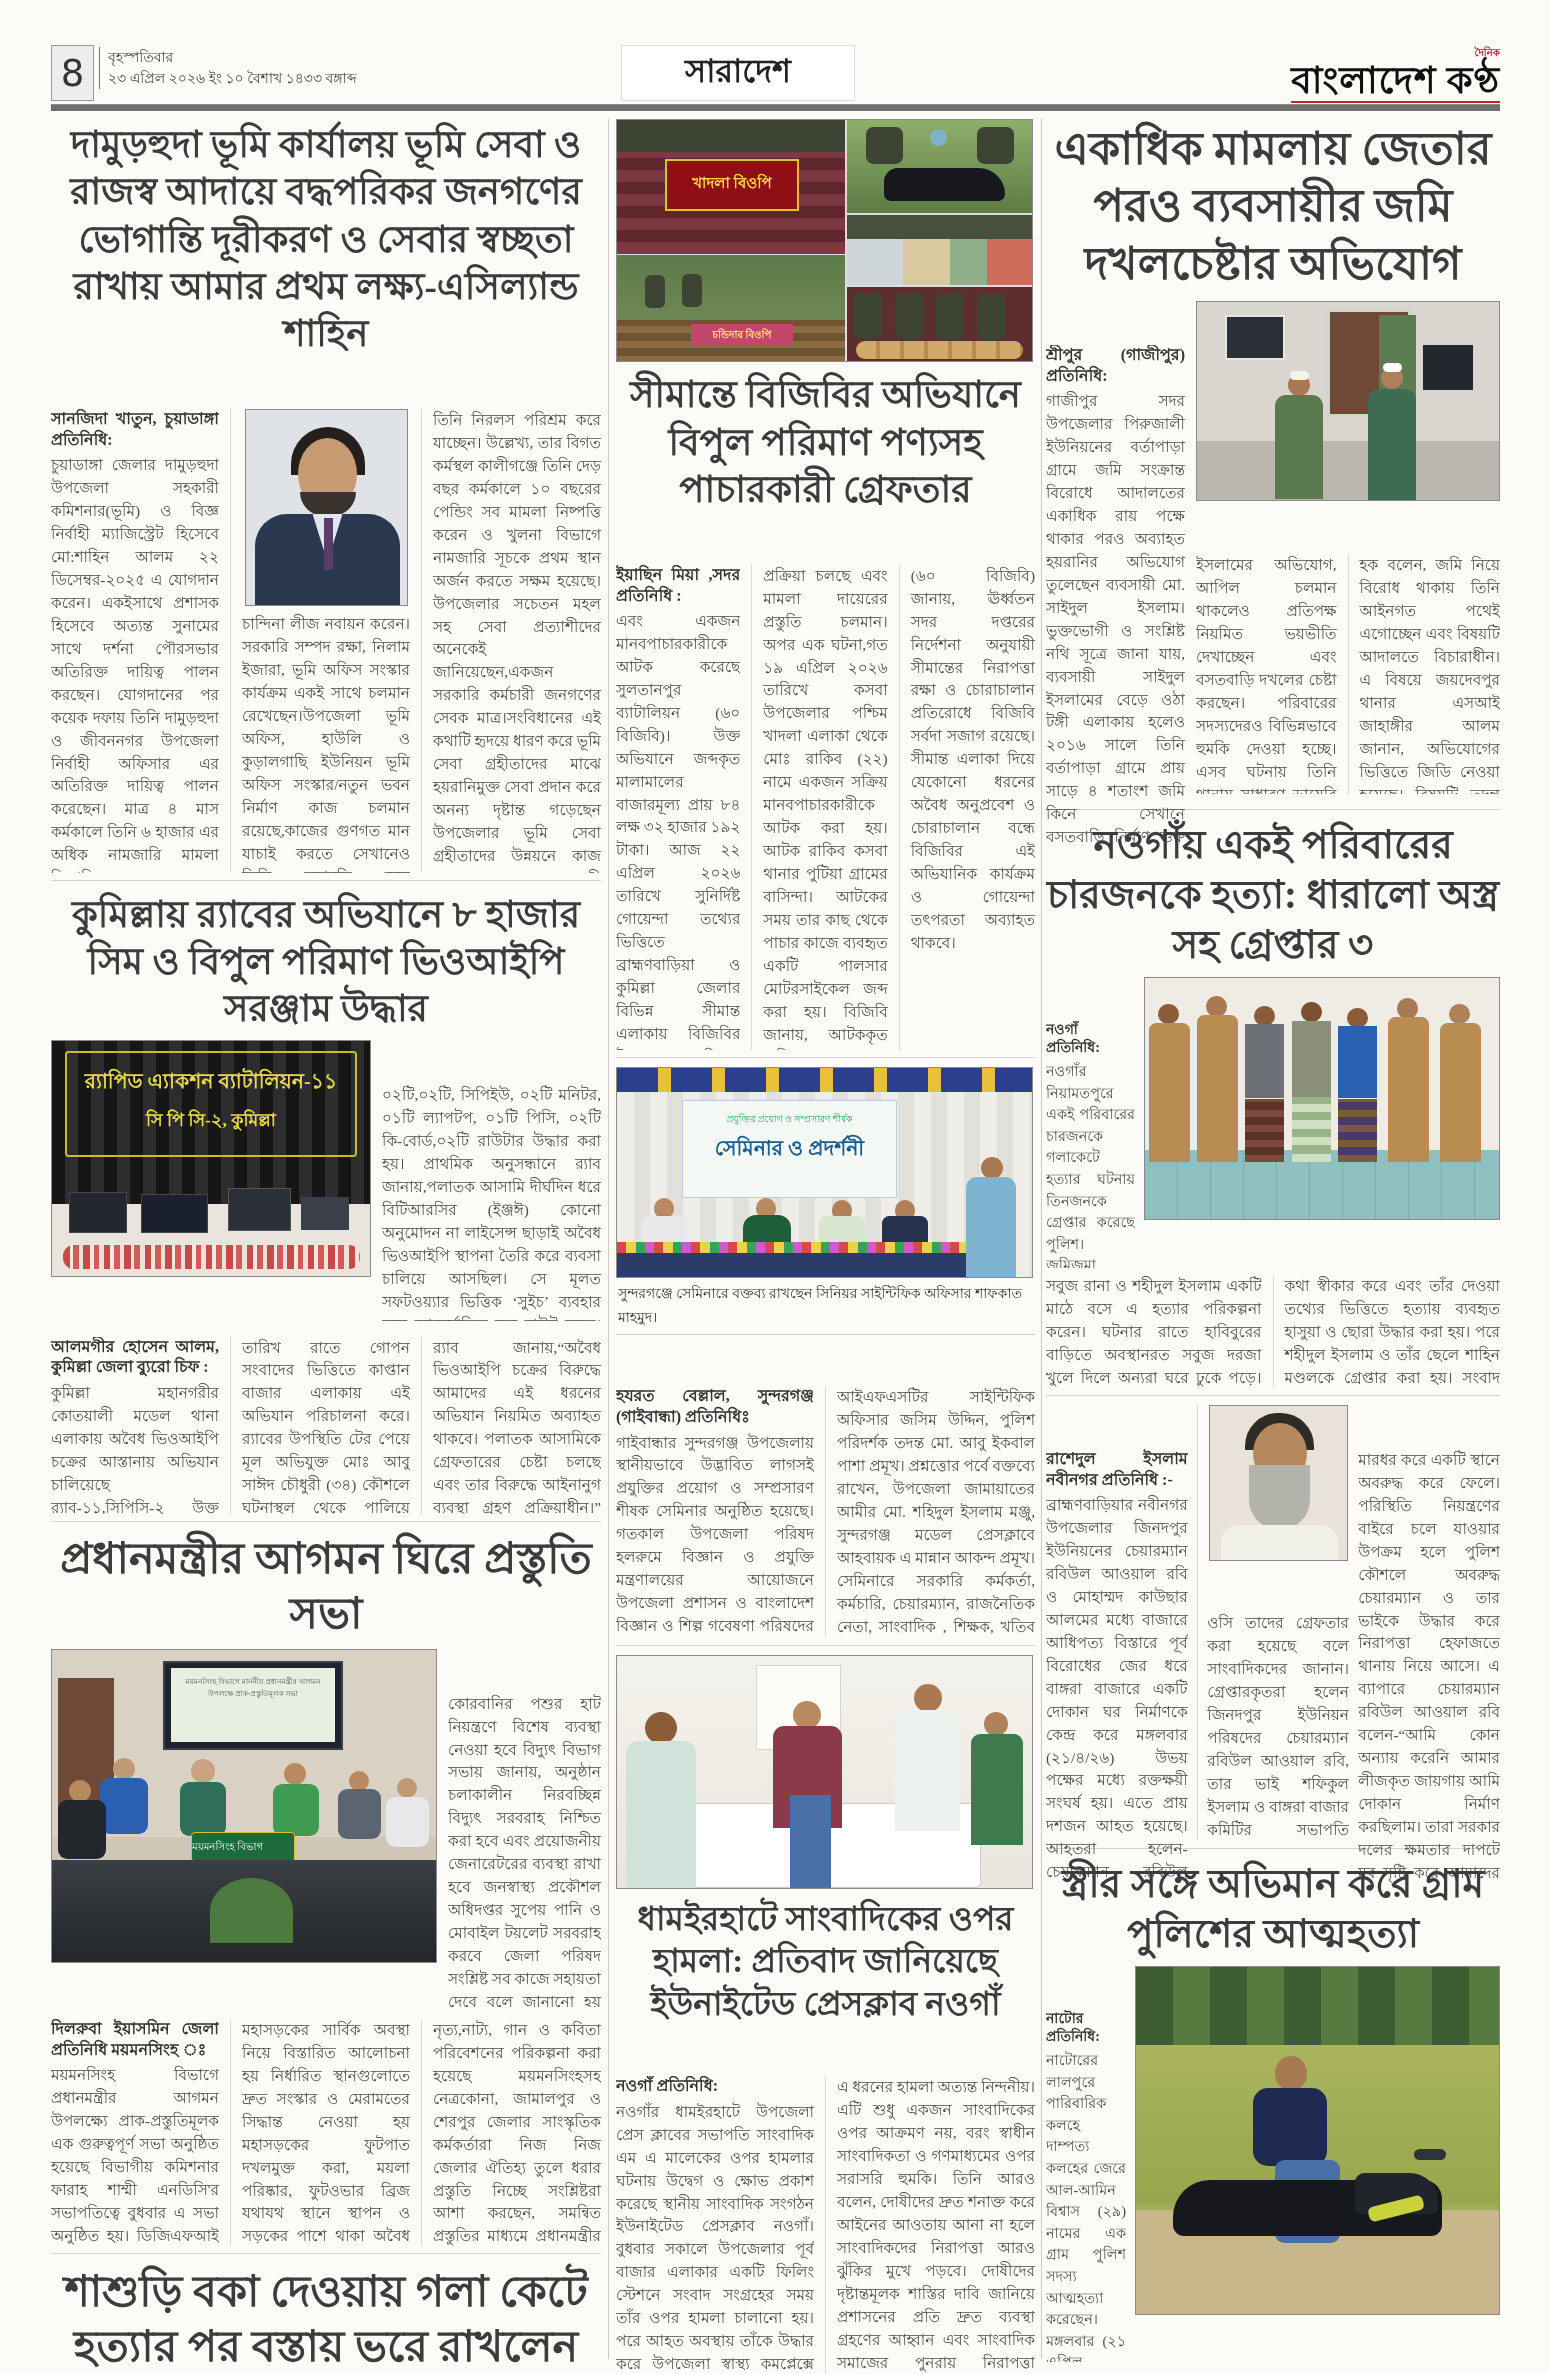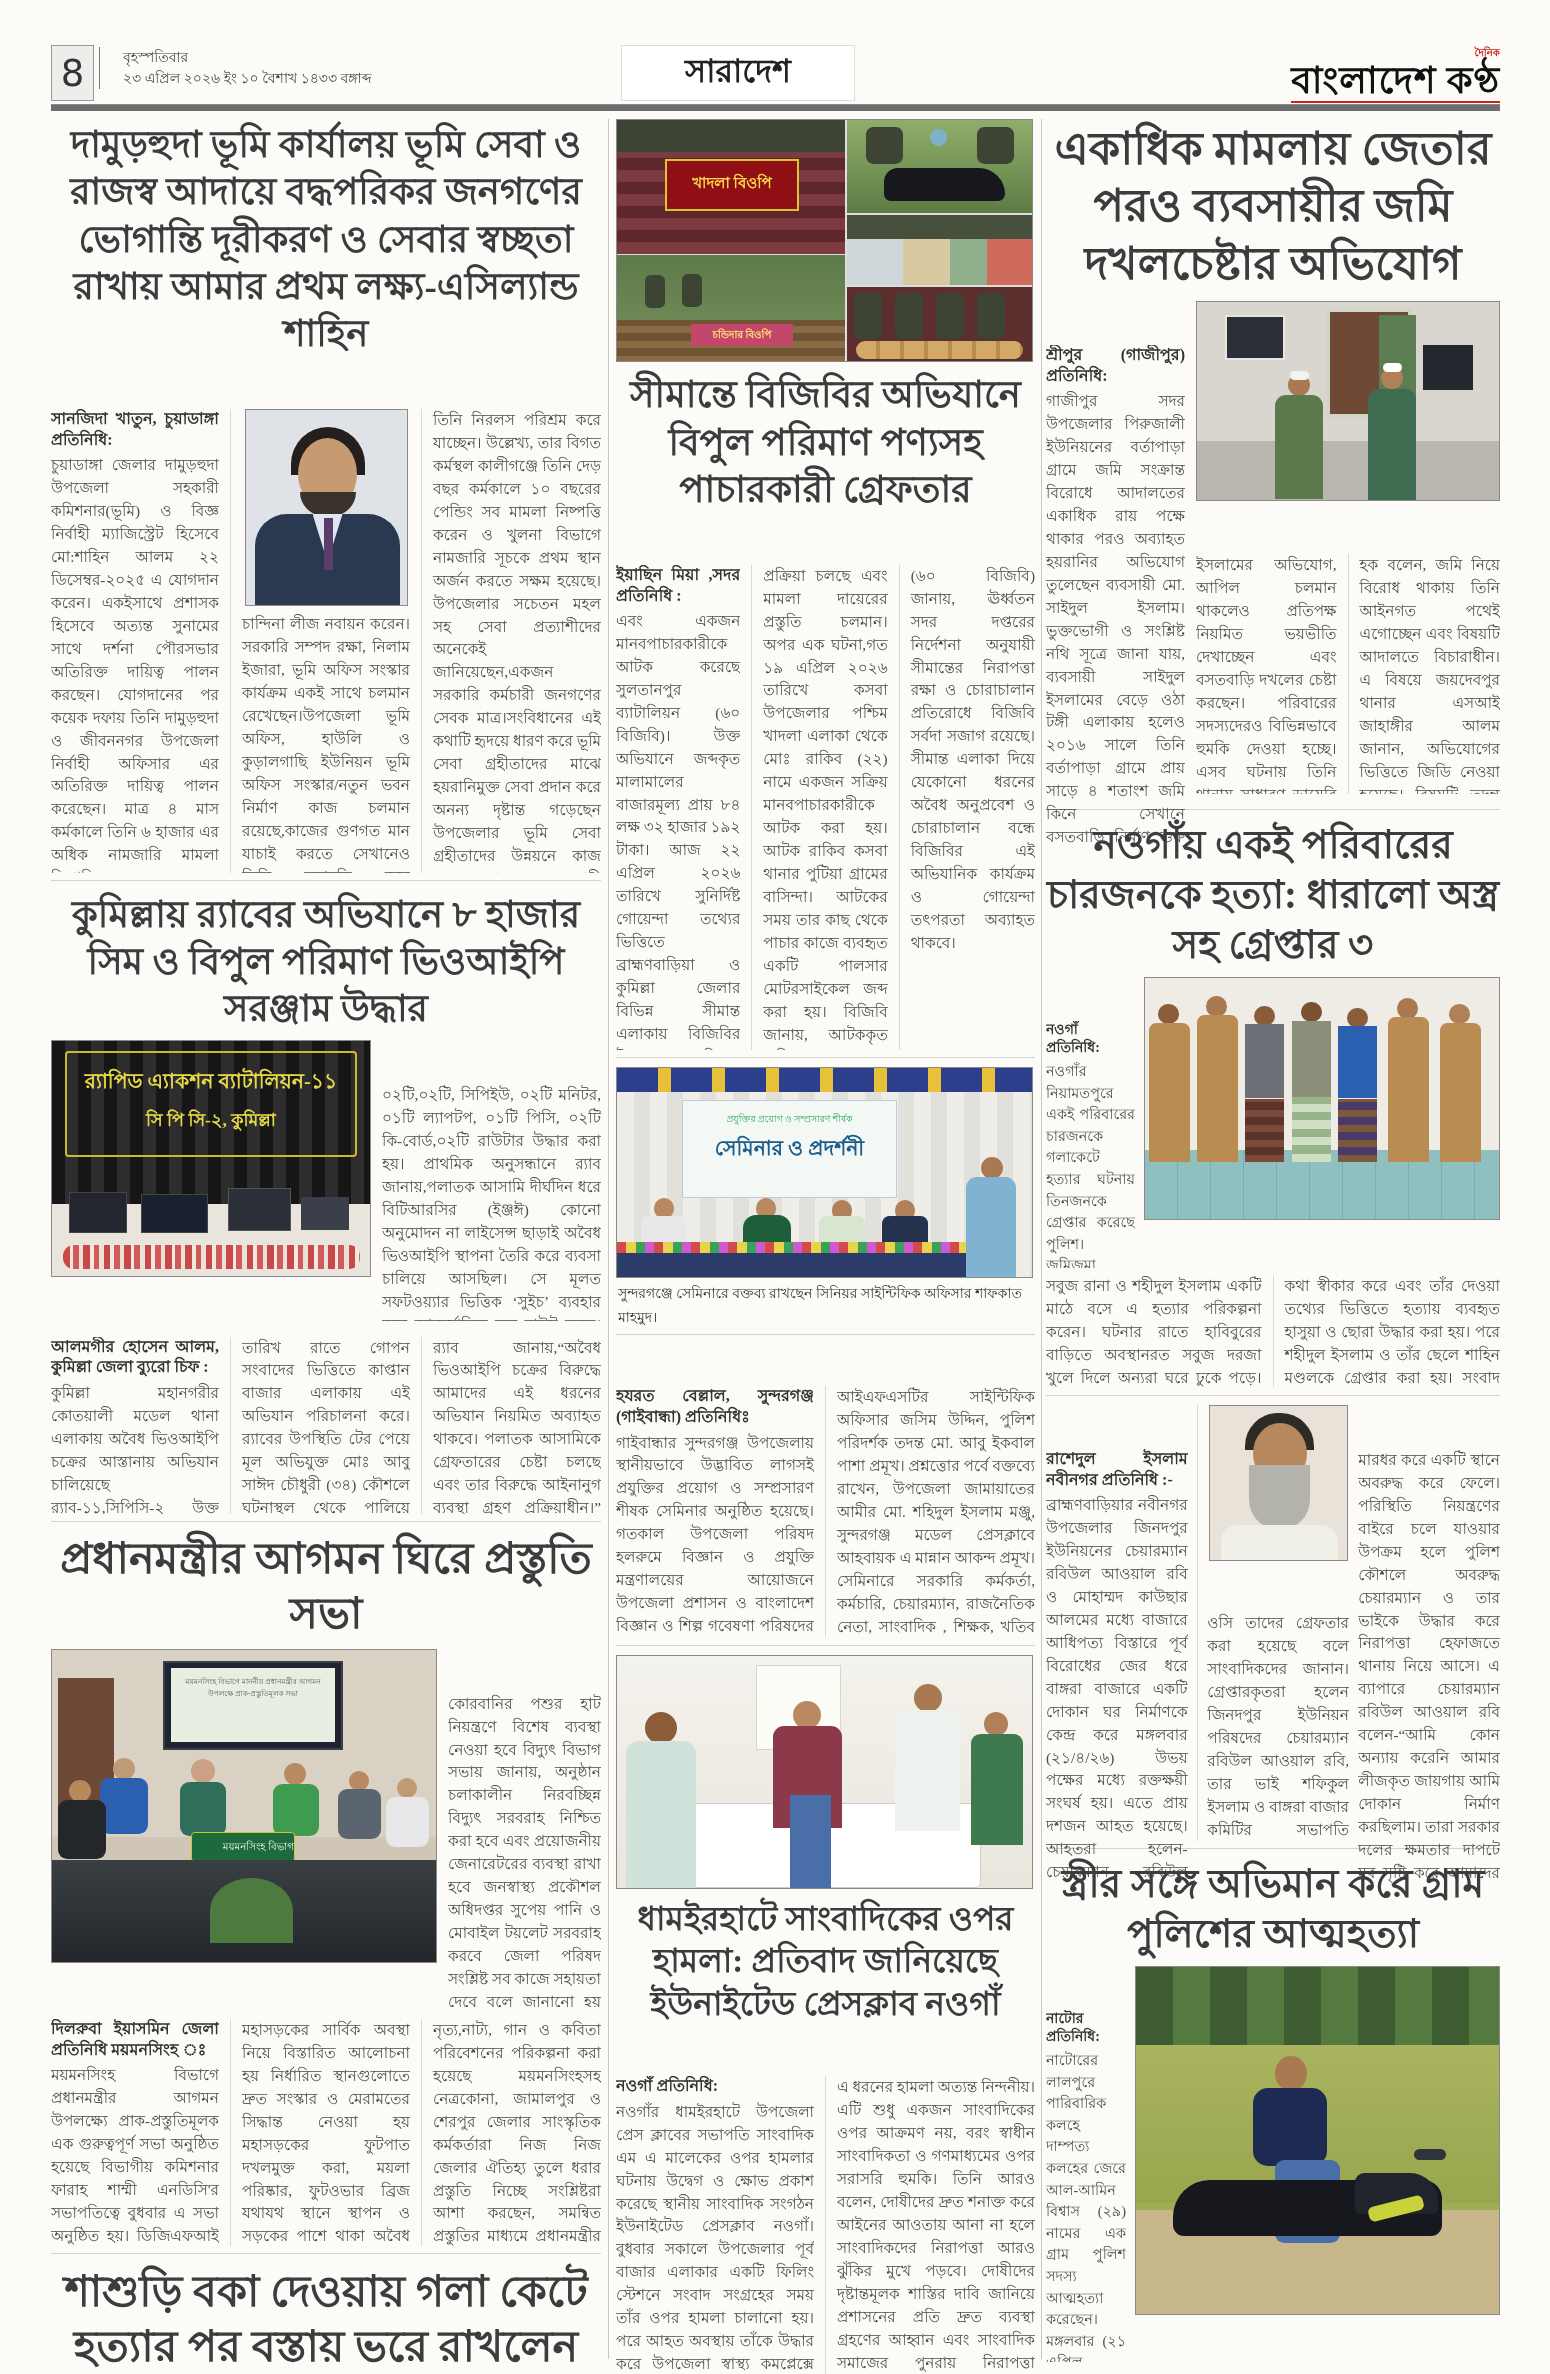"বৃহস্পতিবার" .dateblk { padding-left: 23px -> 8px }
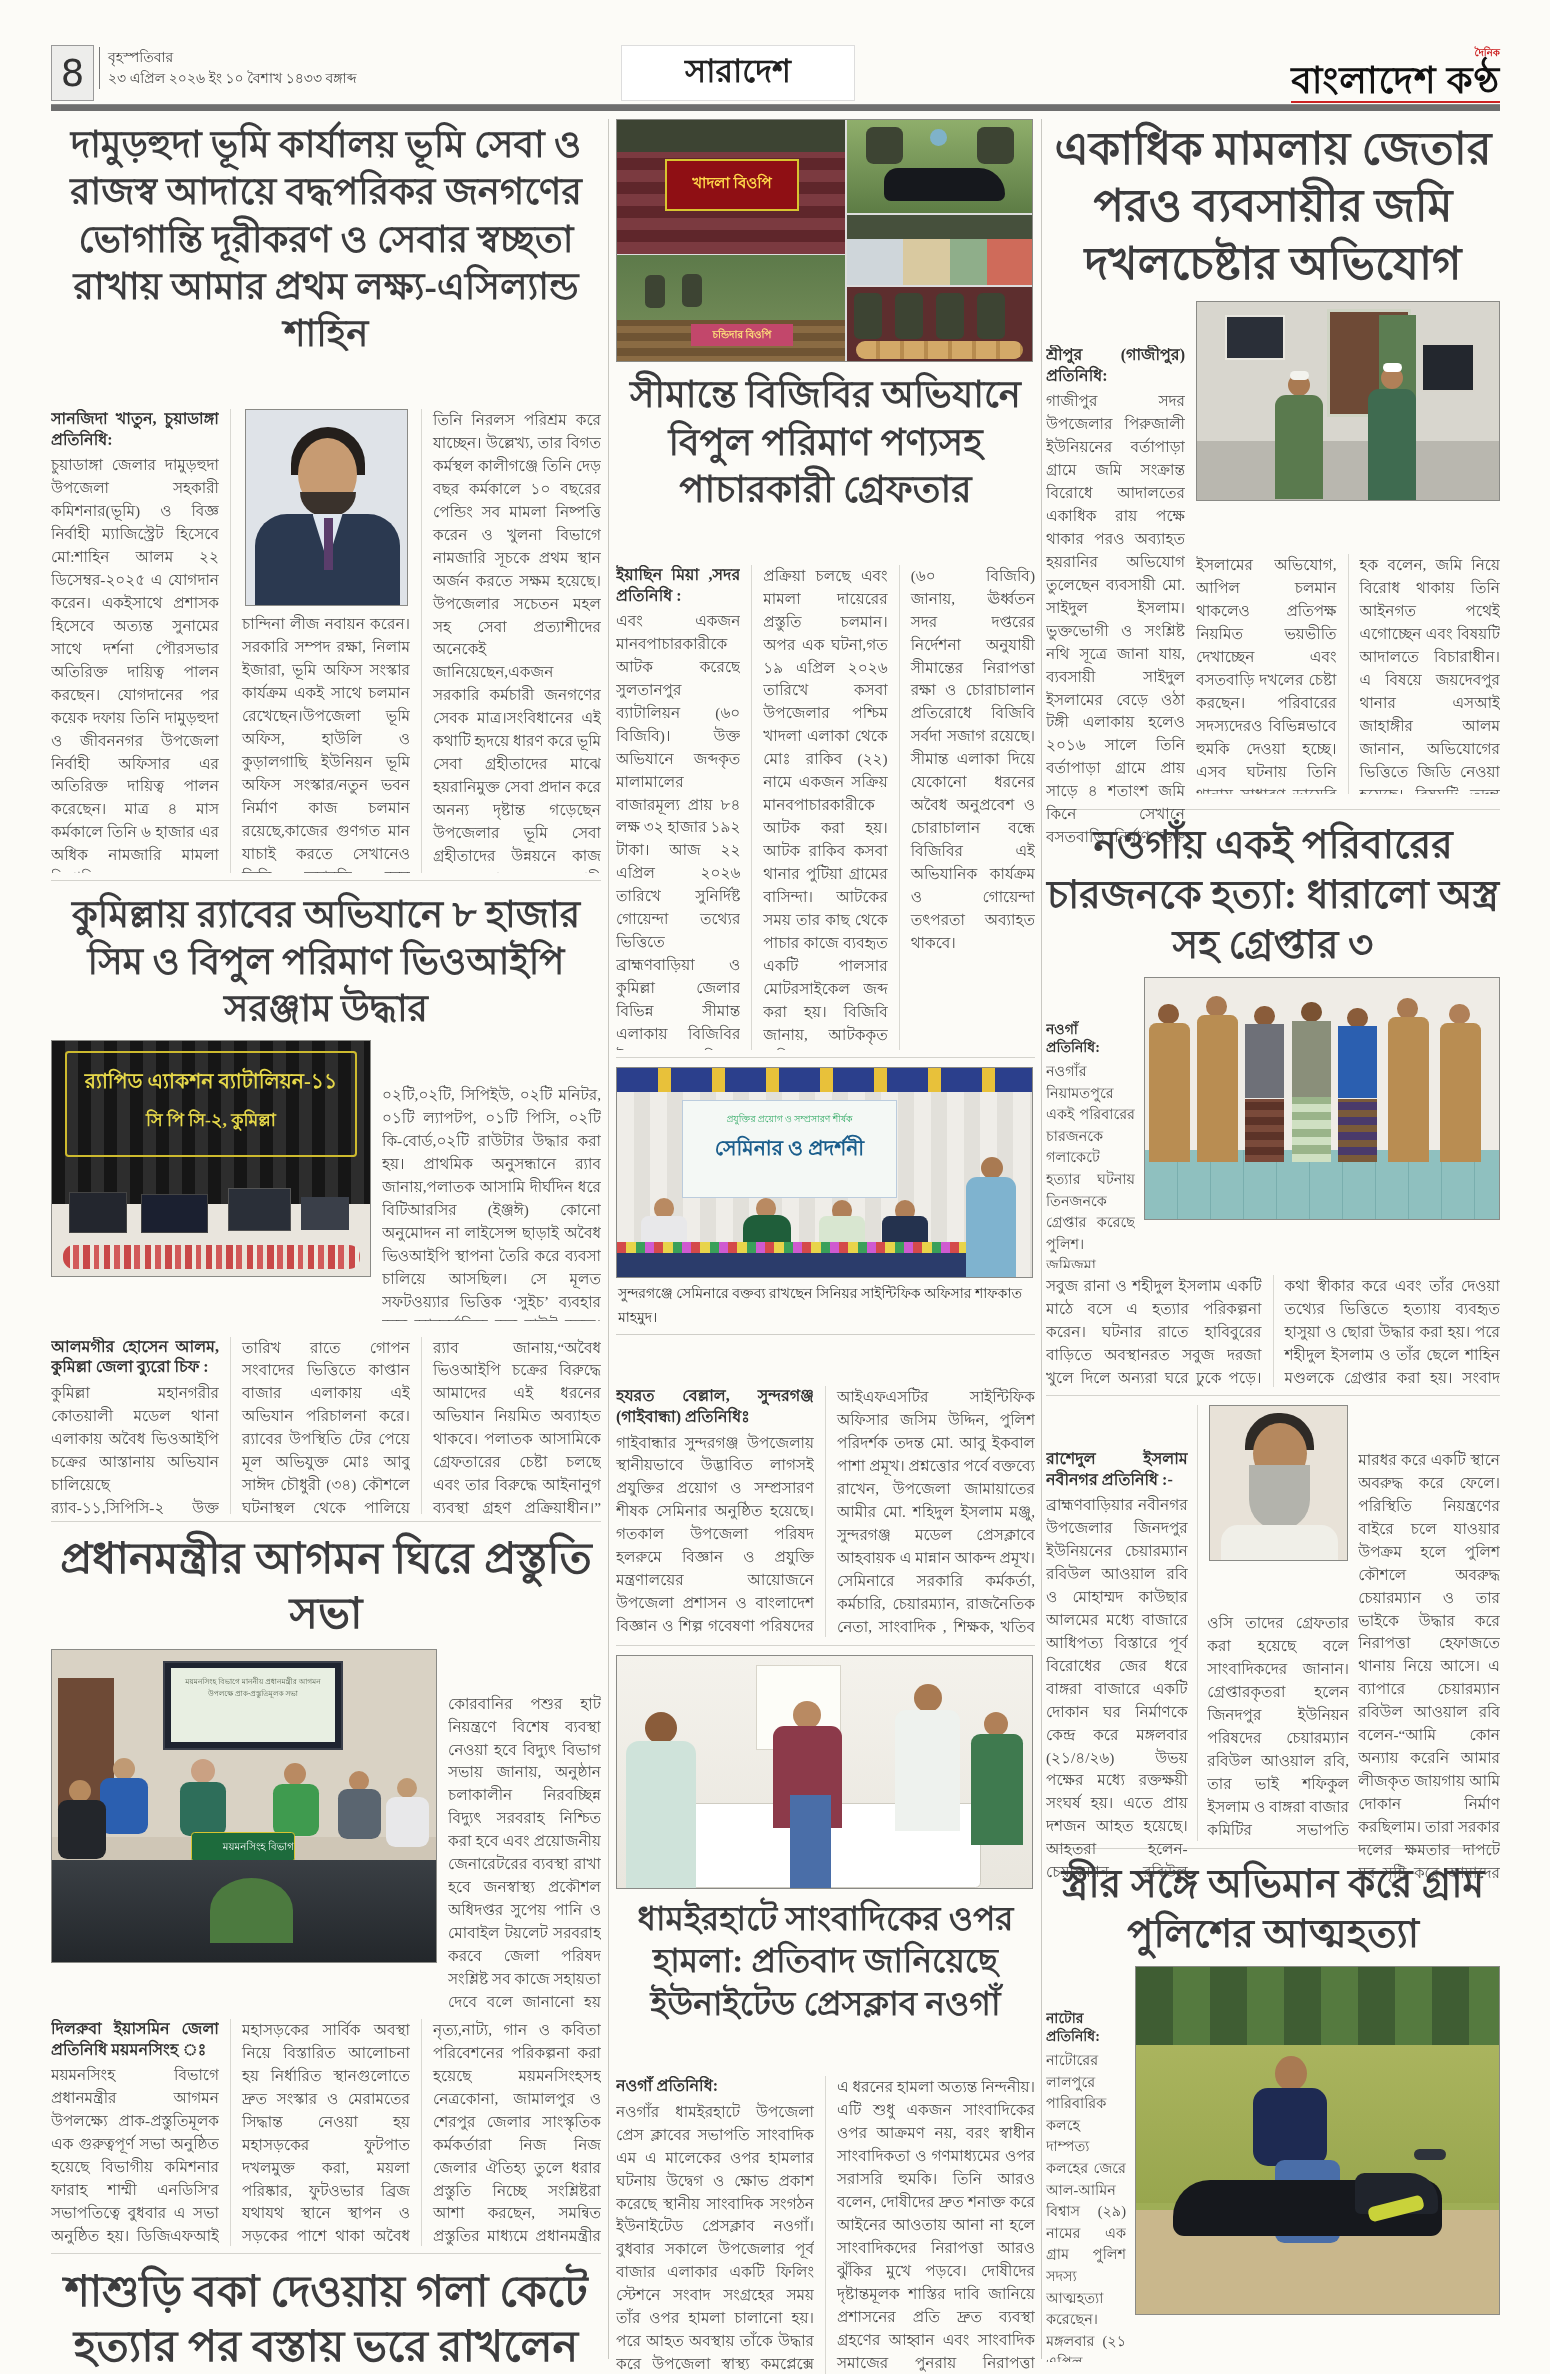"ময়মনসিংহ বিভাগ" div.shape { text-align: right -> left }
